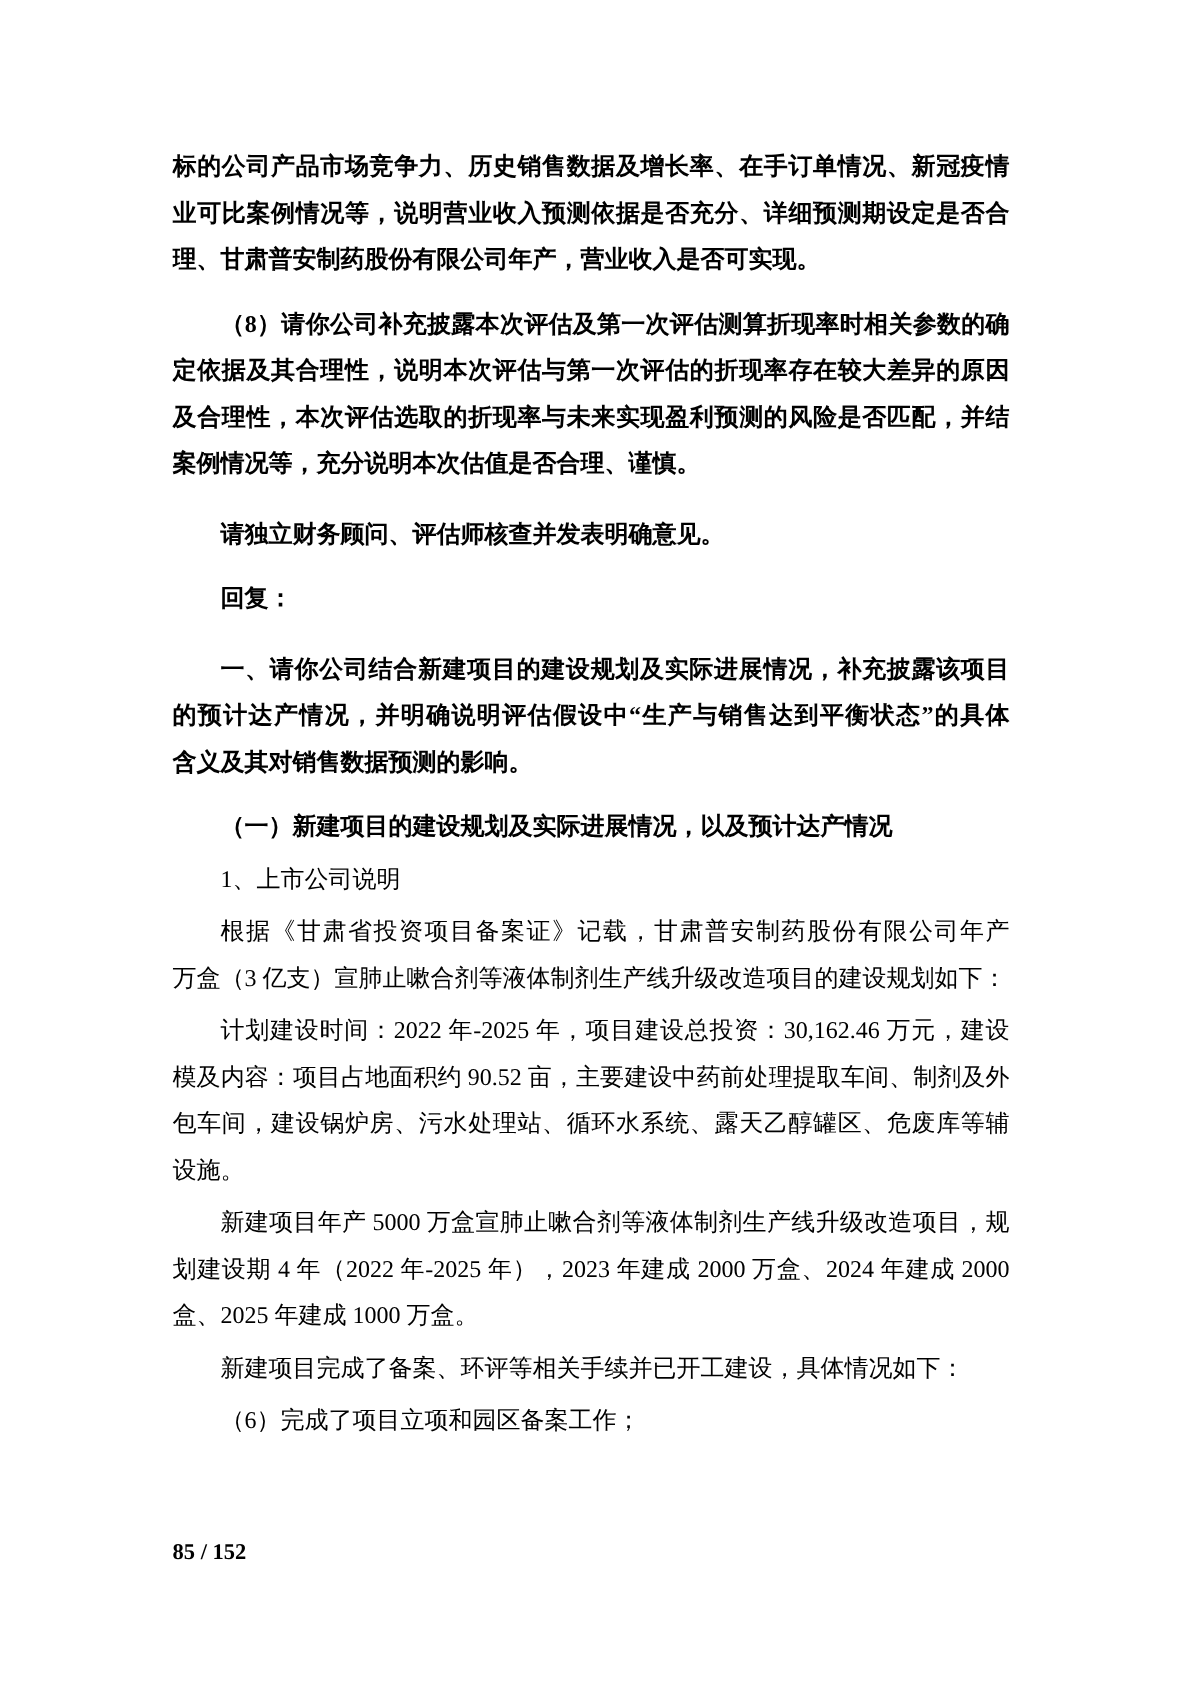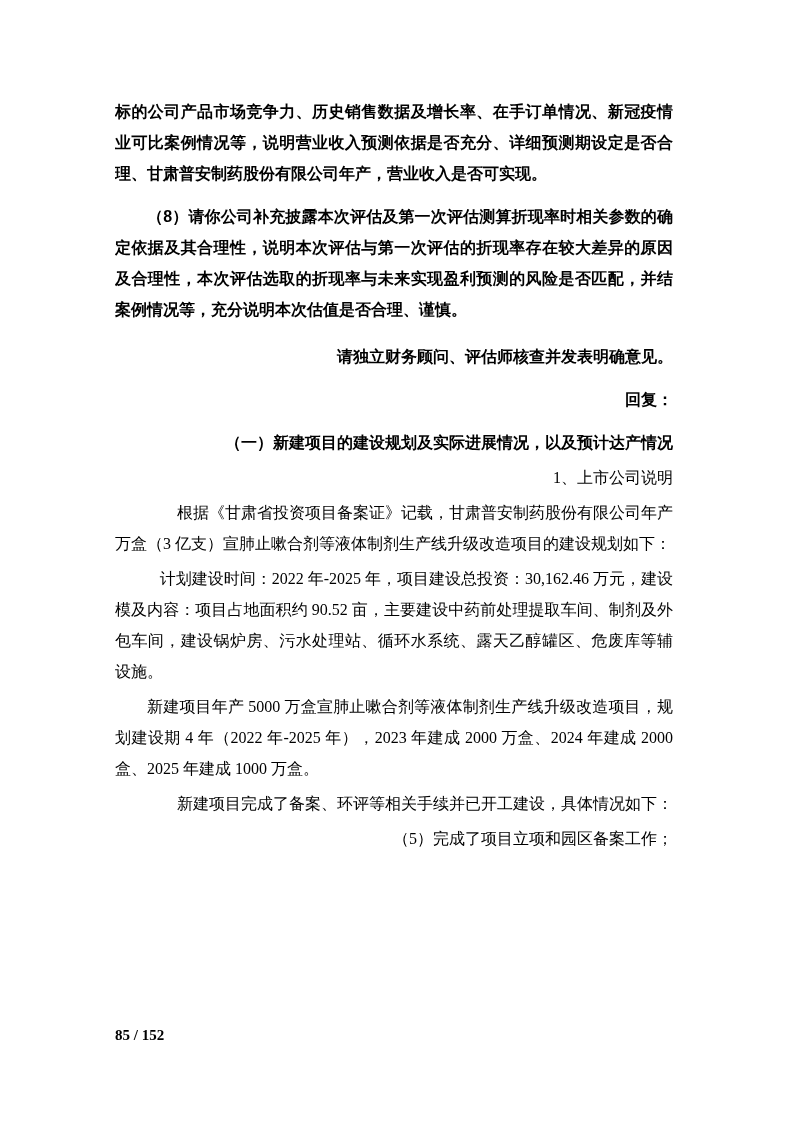"标的公司产品市场竞争力、历史销售数据及增长率、在手订单情况、新冠疫情" .b { font-family: Liberation Sans, sans-serif -> Liberation Serif, serif }
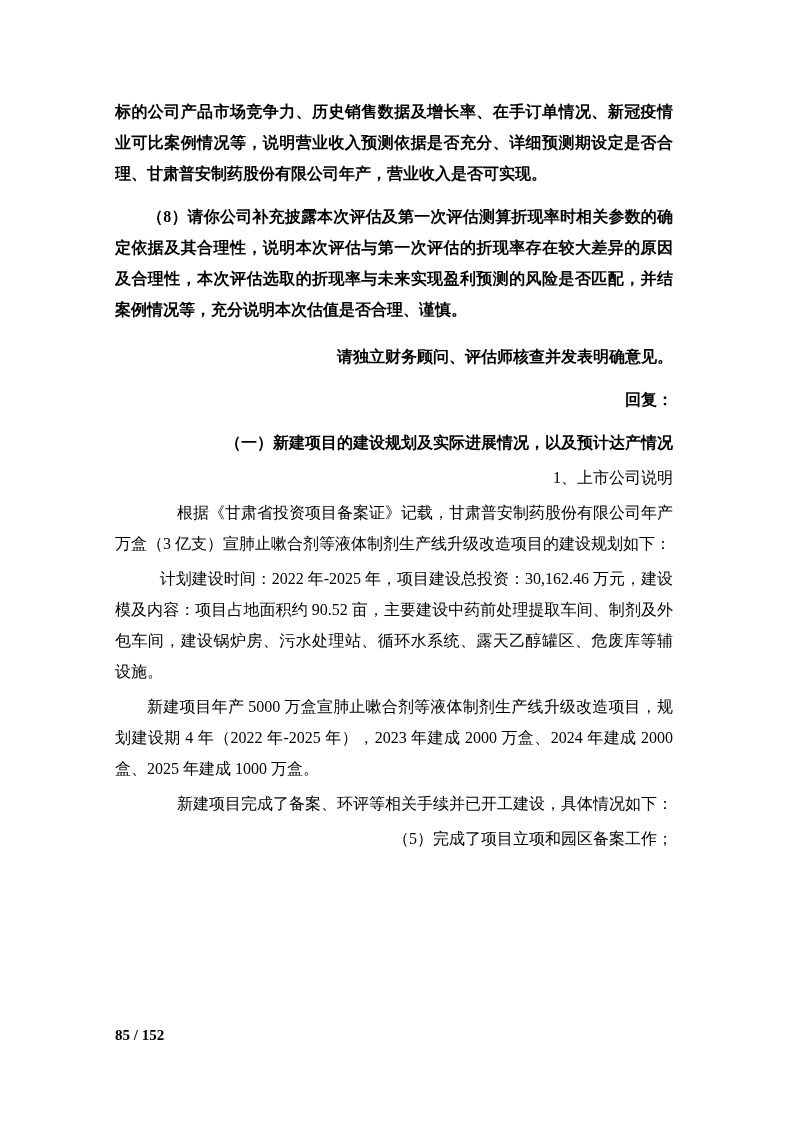"请独立财务顾问、评估师核查并发表明确意见。" .ind { text-align: right -> none }
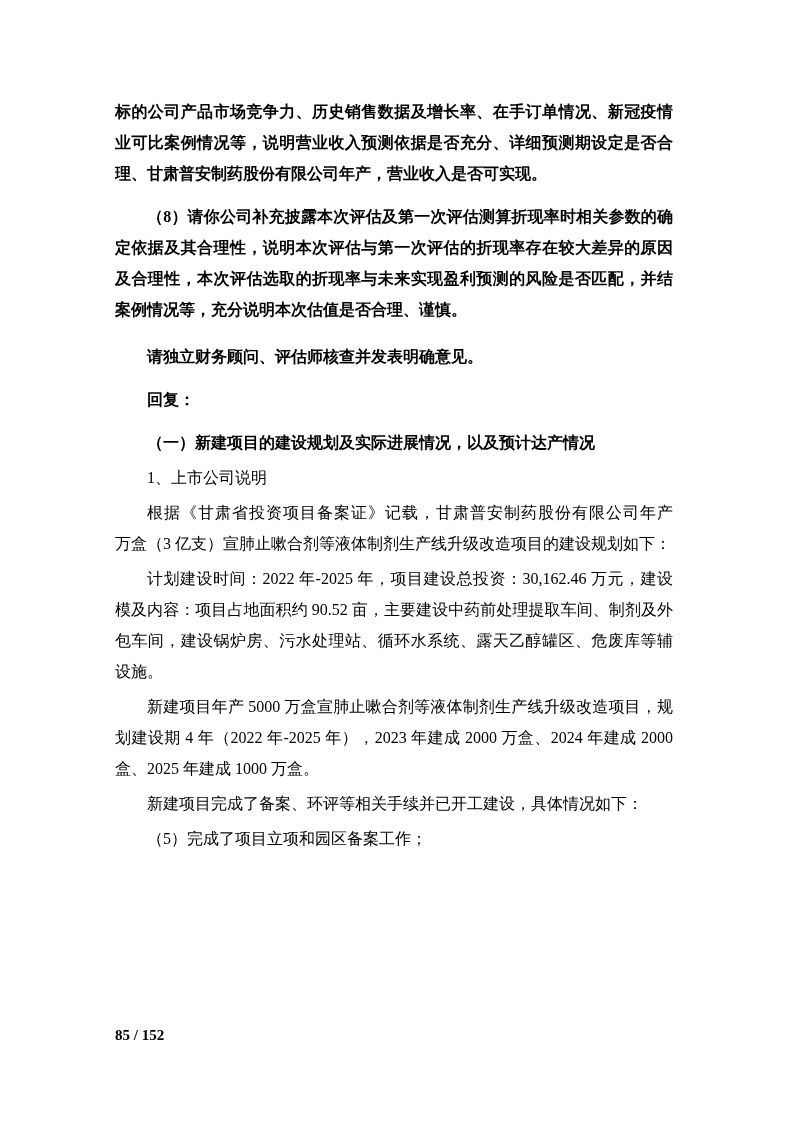"一、请你公司结合新建项目的建设规划及实际进展情况，补充披露该项目" div.para { html: none -> <div> <div>一、请你公司结合新建项目的建设规划及实际进展情况，补充披露该项目</div> <div>的预计达产情况，并明确说明评估假设中“生产与销售达到平衡状态”的具体</div> <div>含义及其对销售数据预测的影响。</div> </div> }
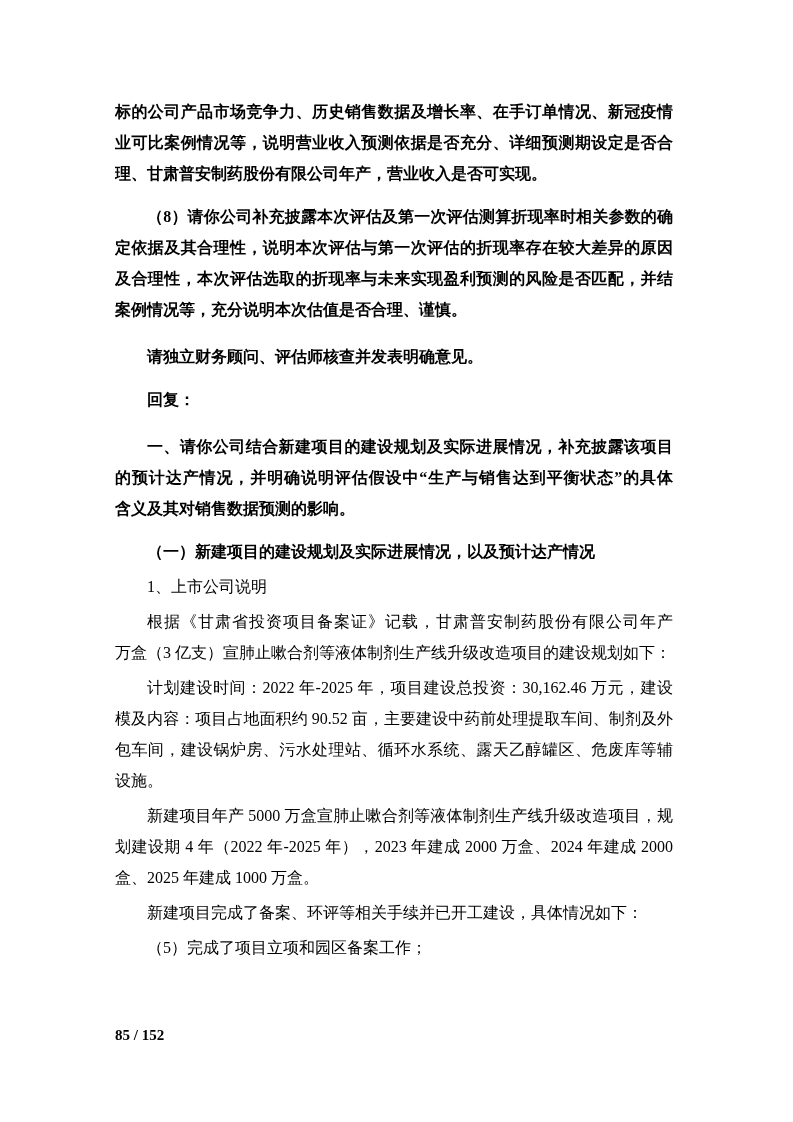"（5）完成了项目立项和园区备案工作；" div.line { text: 5 -> 6 }
